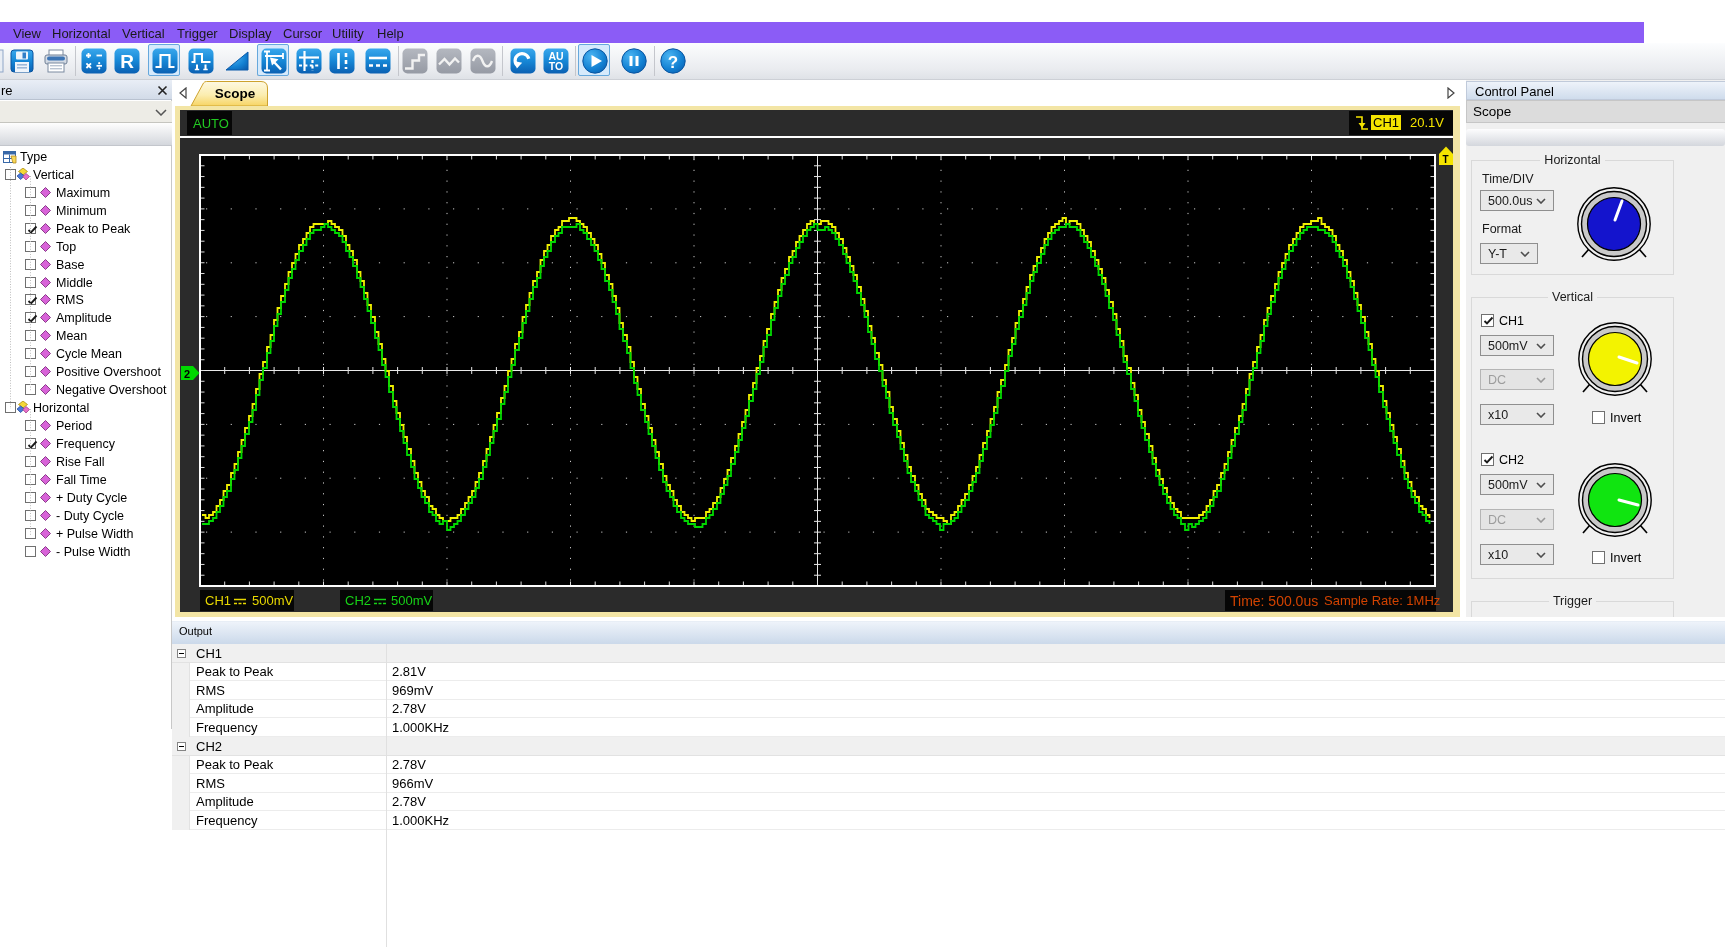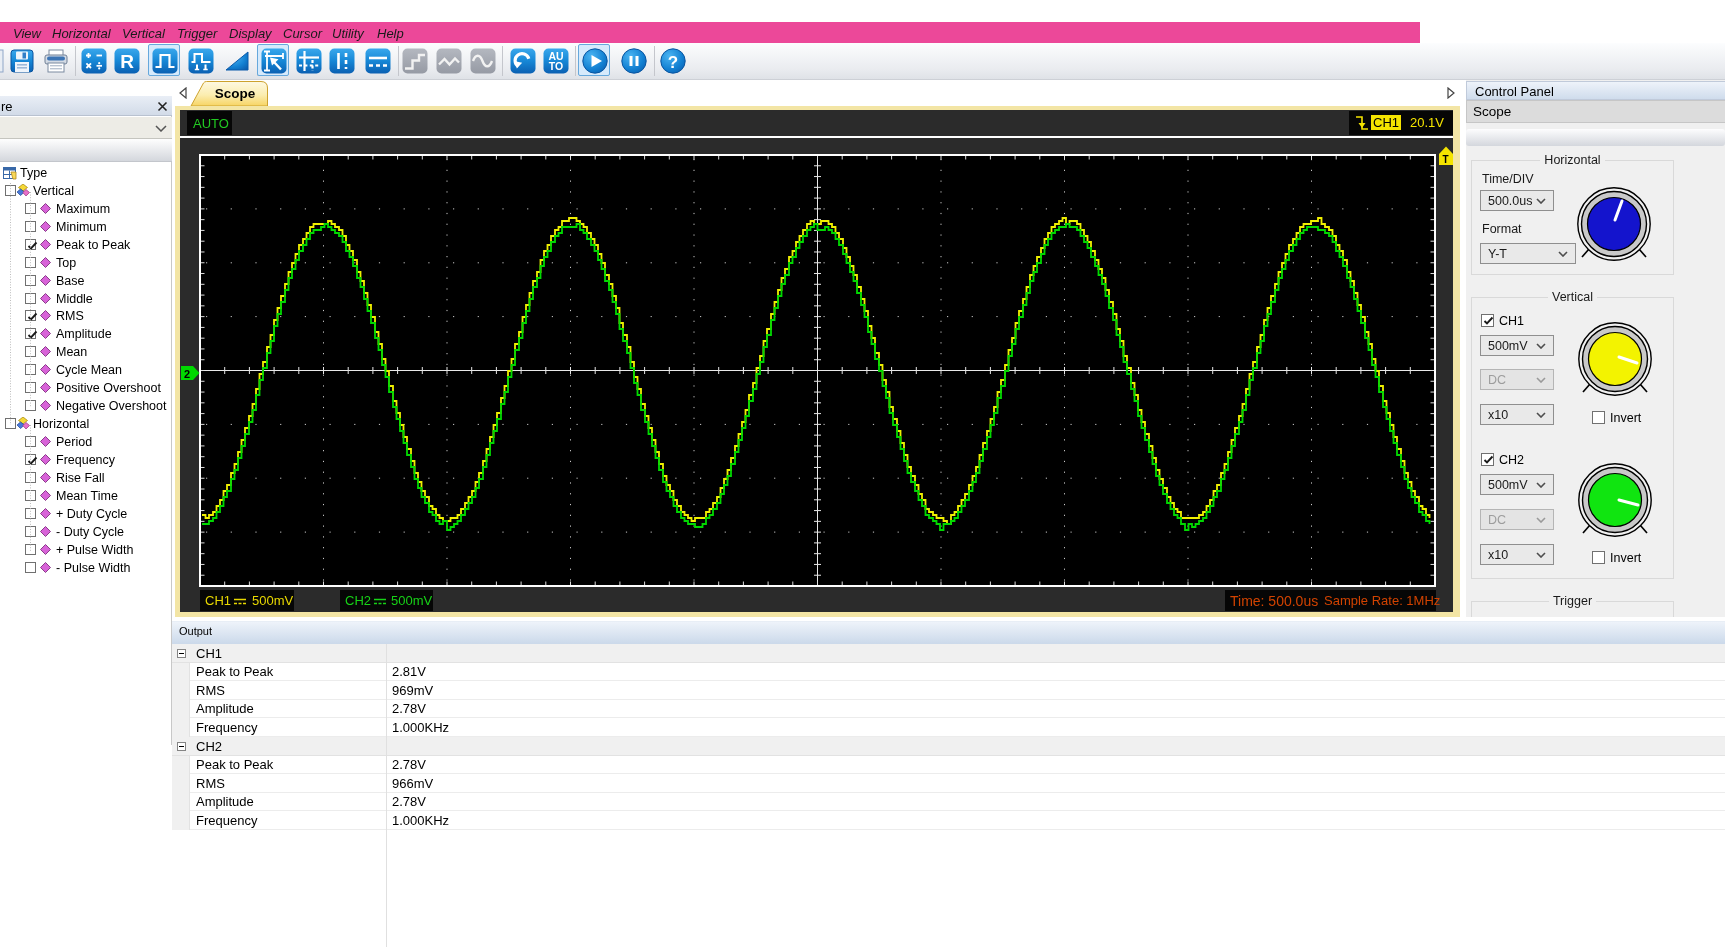"View" #menubar { background: #ec4899 -> #8b5cf6; font-style: italic -> none; width: 1420px -> 1644px }
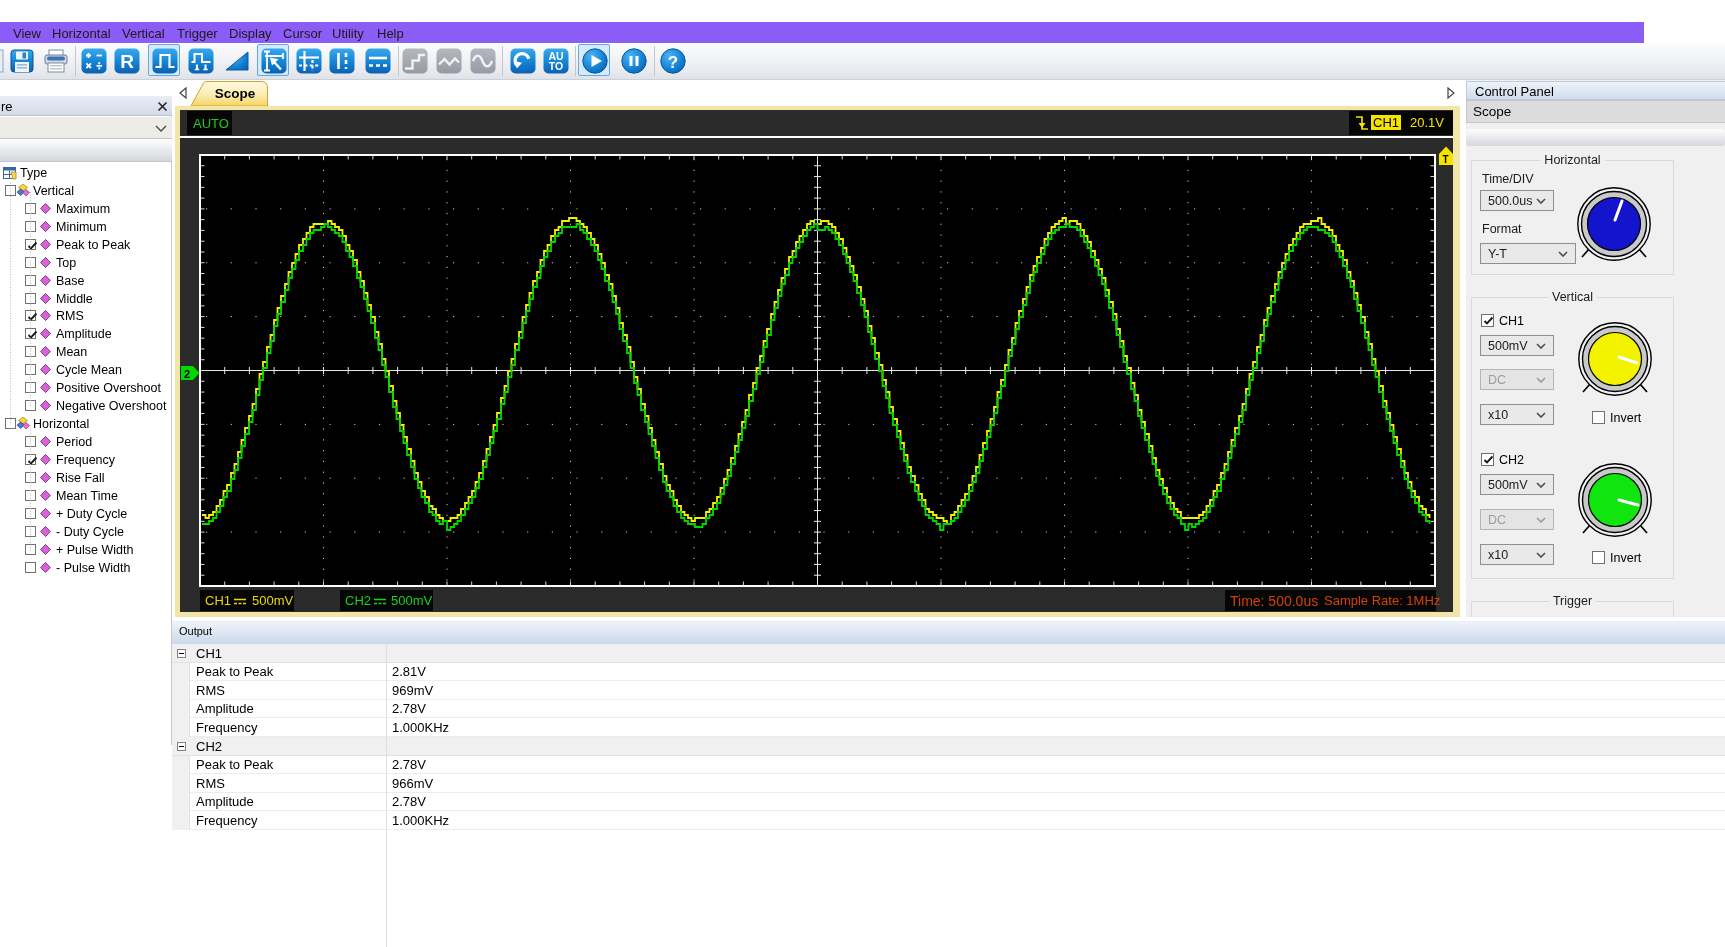"re" #leftpanel { margin-top: 16px -> none }
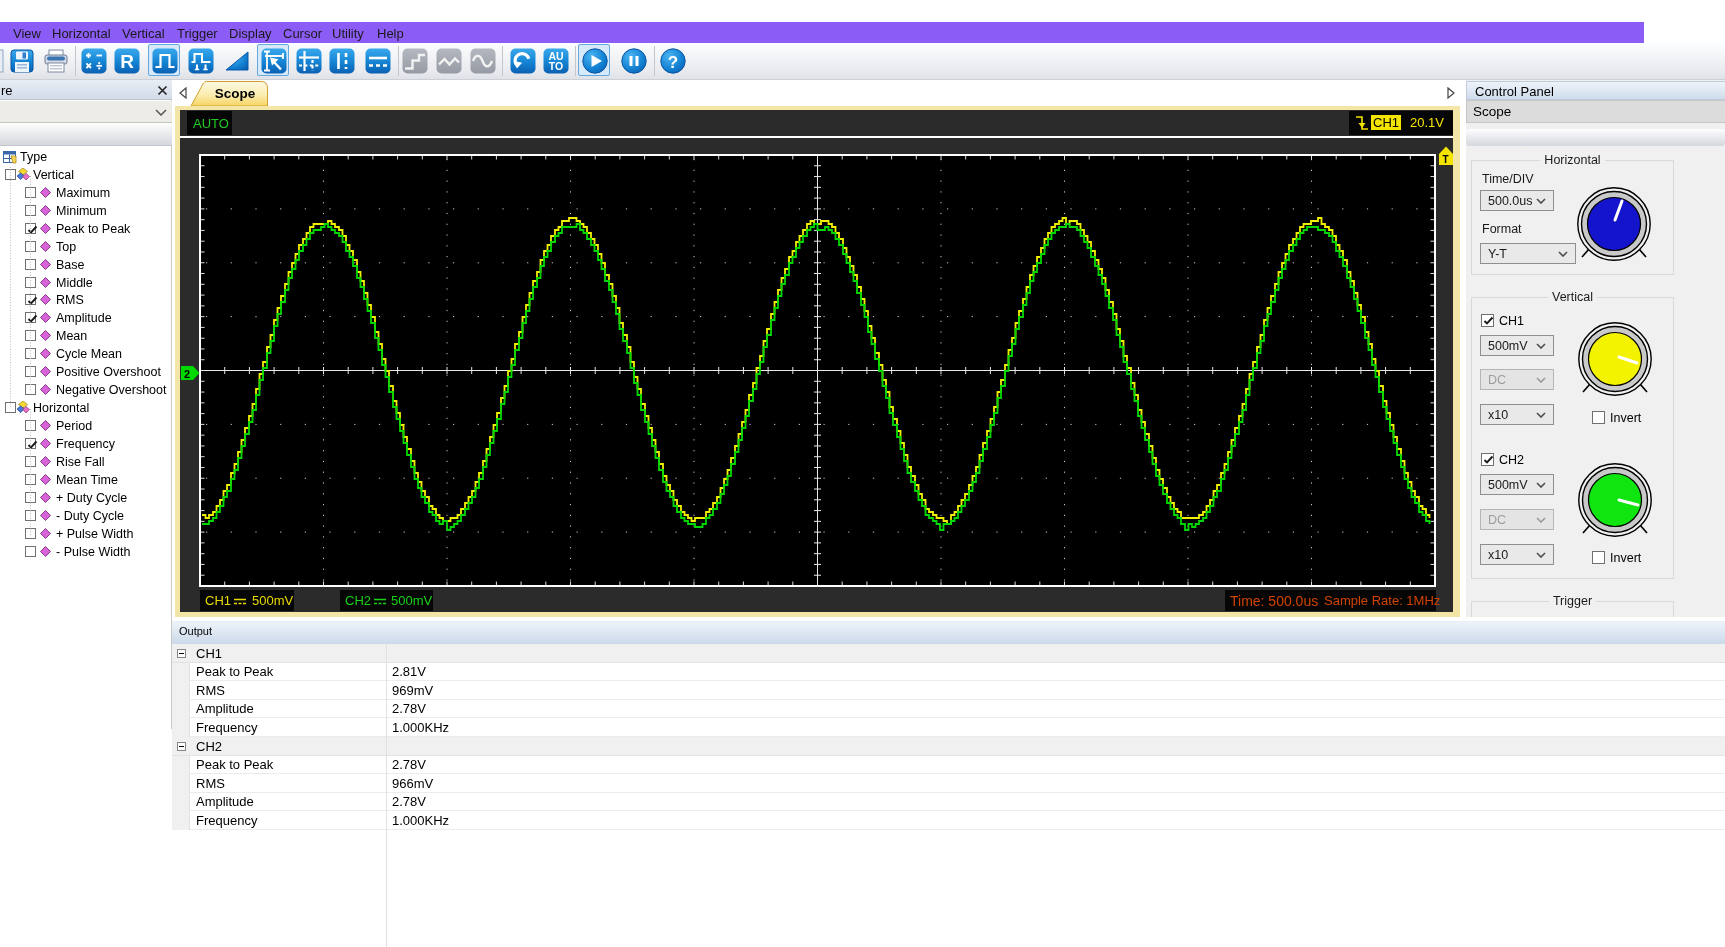"Y-T" div.sel { width: 96px -> 58px }
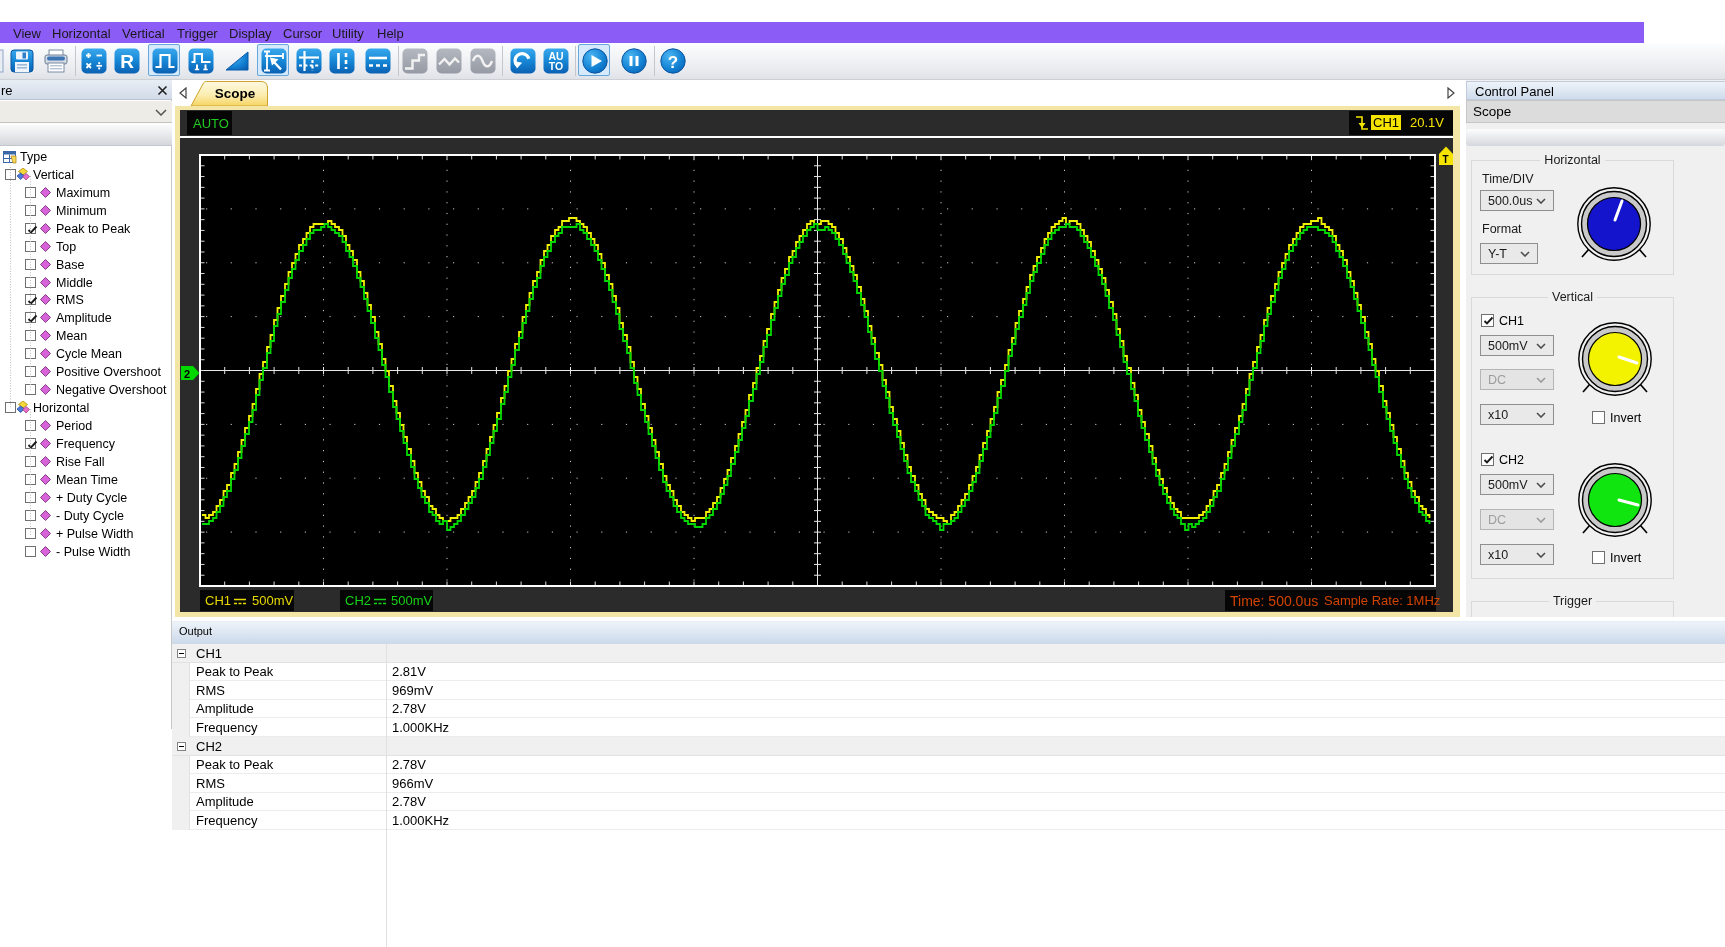"Mean Time" span { text: Mean -> Fall }
